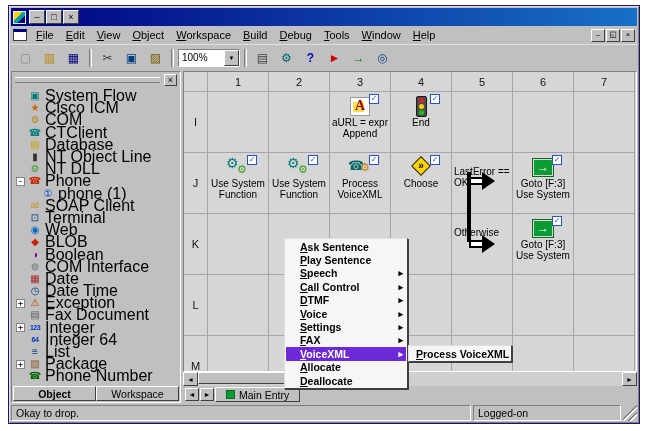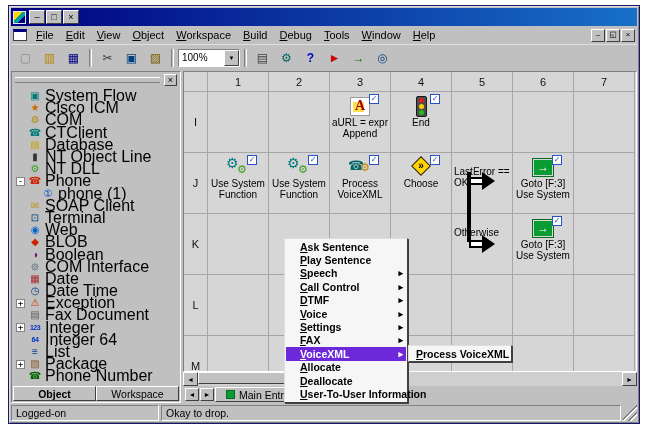"User-To-User Information" div.cmi { html: <div> <span>User-To-User Information</span> <span></span> </div> -> none }
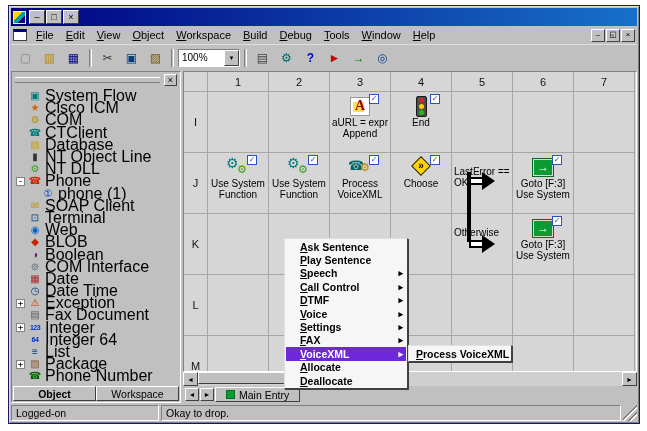"Logged-on" div.spanel { order: before "Okay to drop." -> after "Okay to drop." }
